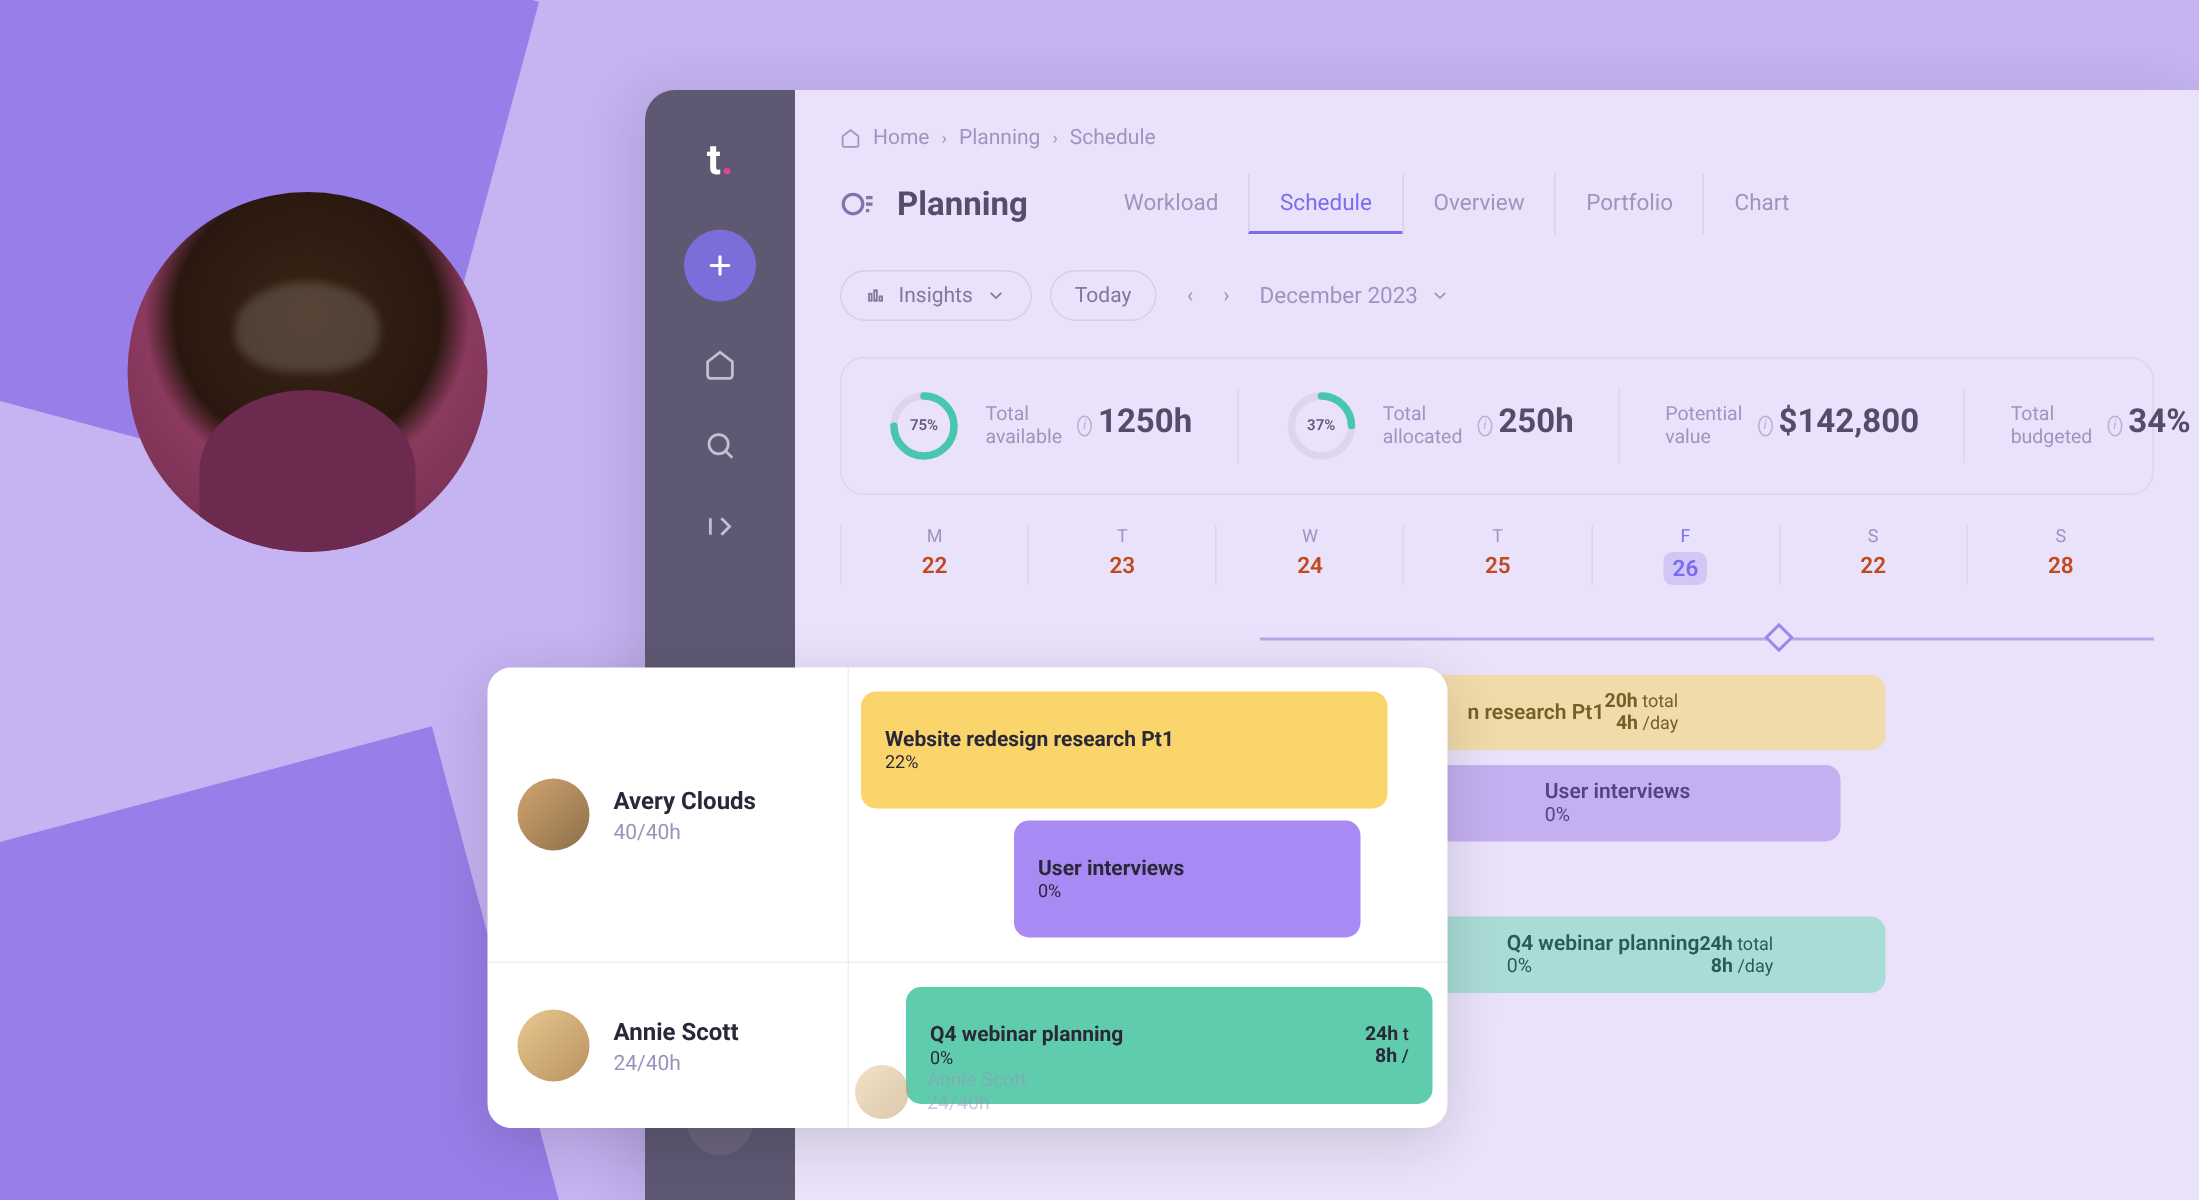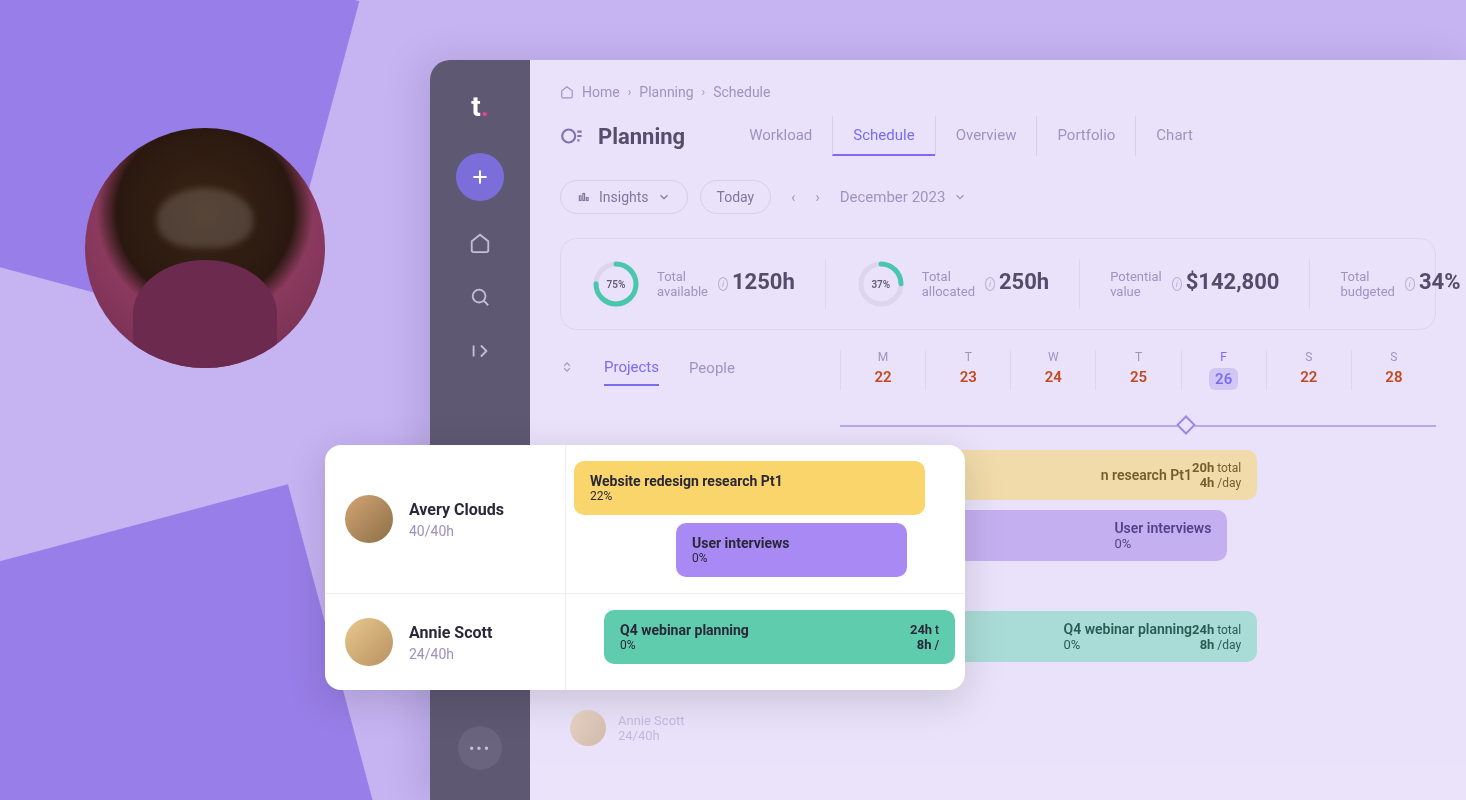"Projects" div.timeline-left { html: <div> <div> <span> <svg> <path></path> </svg> </span> <span>Projects</span> <span>People</span> </div> </div> -> none }
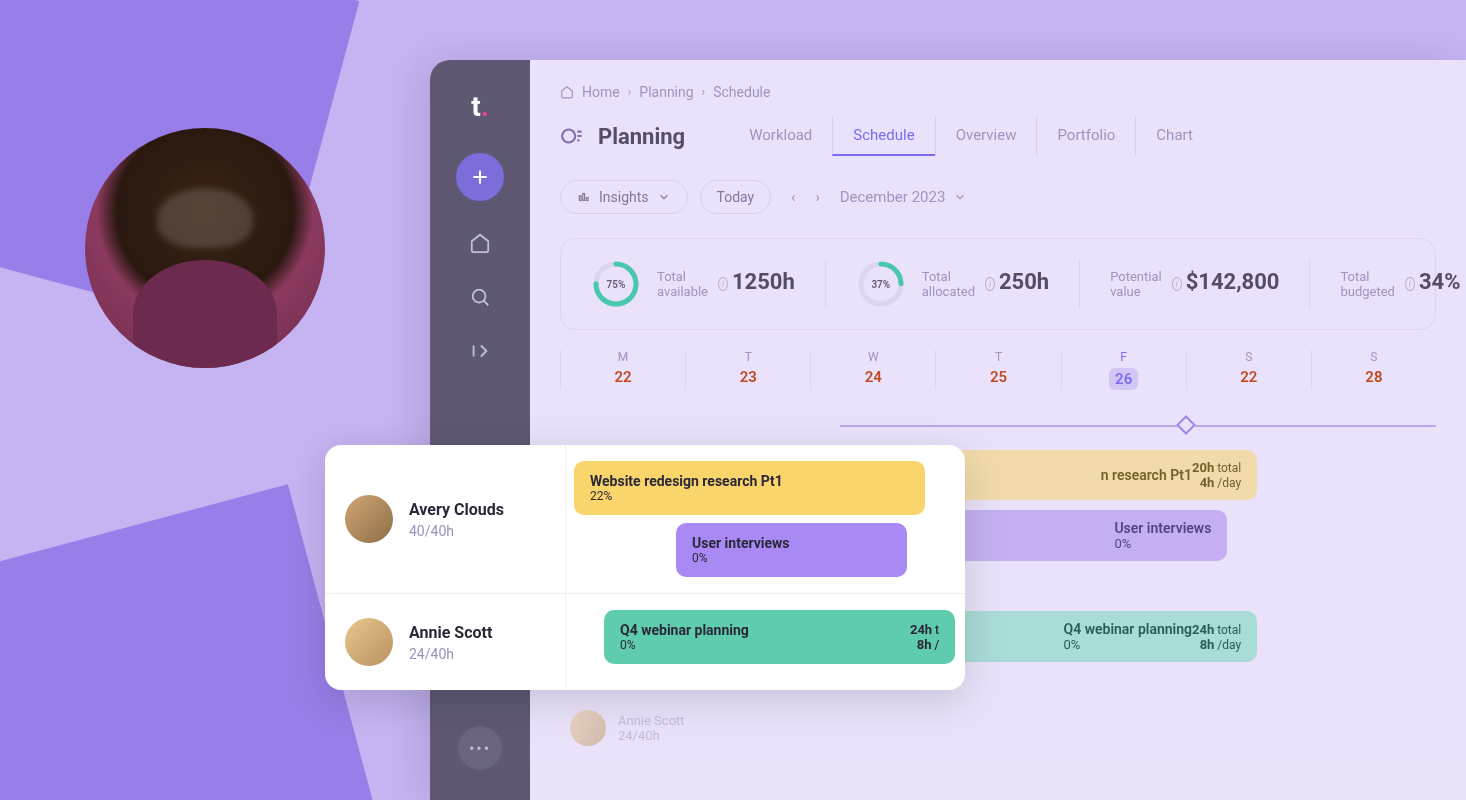"20h total" .bar { justify-content: flex-end -> center }
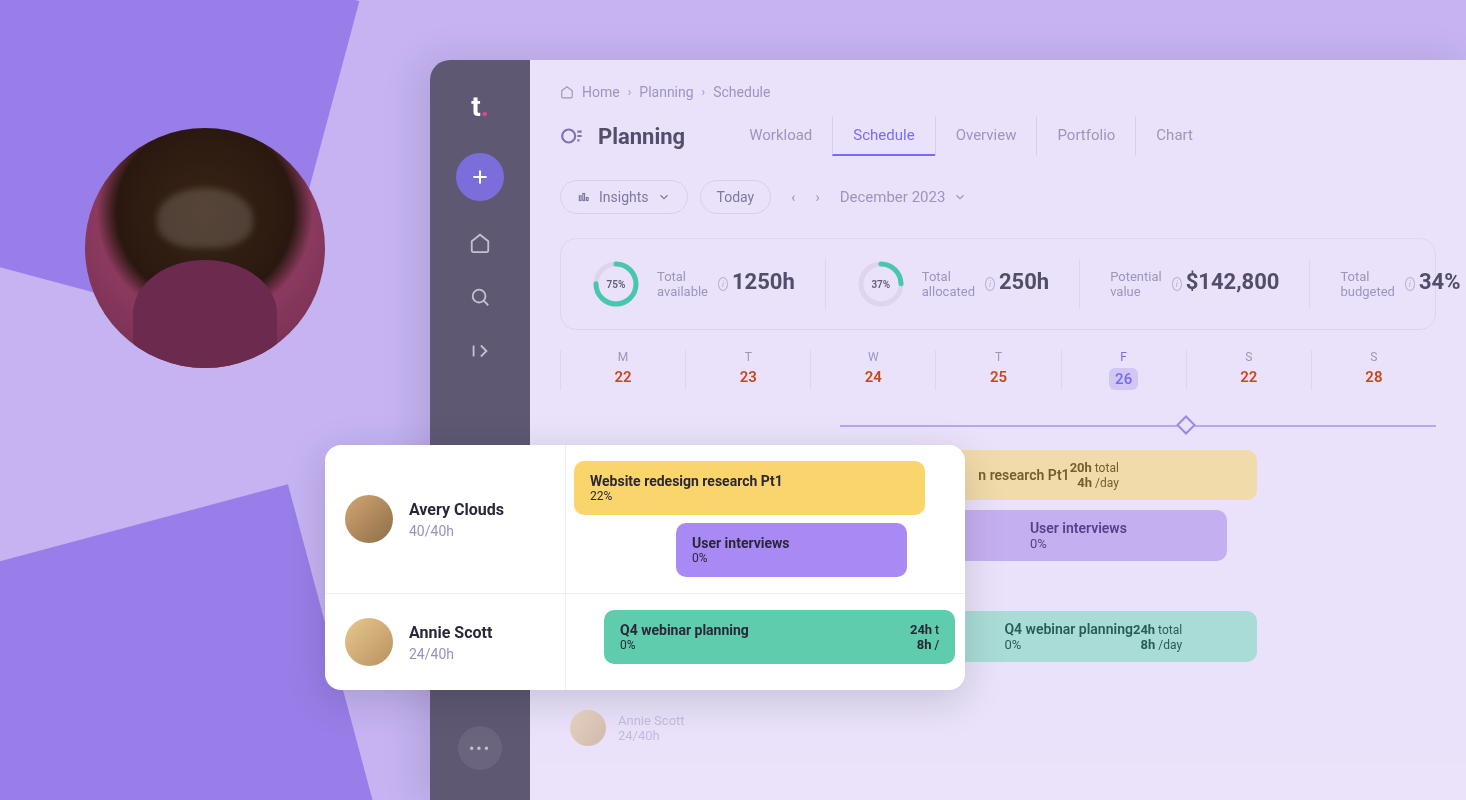"Website redesign research Pt1" .obar { padding: 12px 16px -> 24px 16px }
